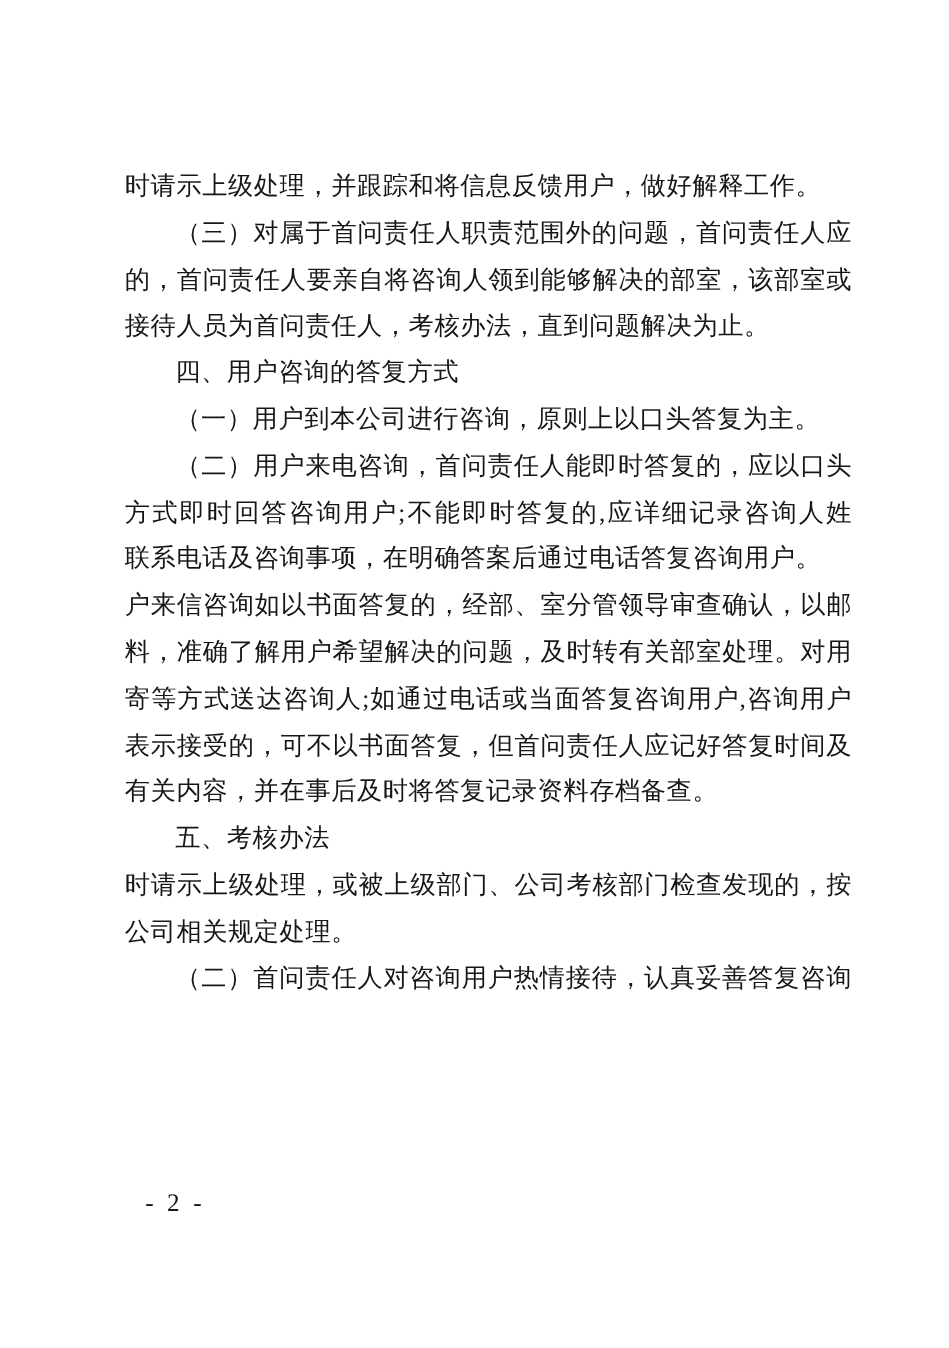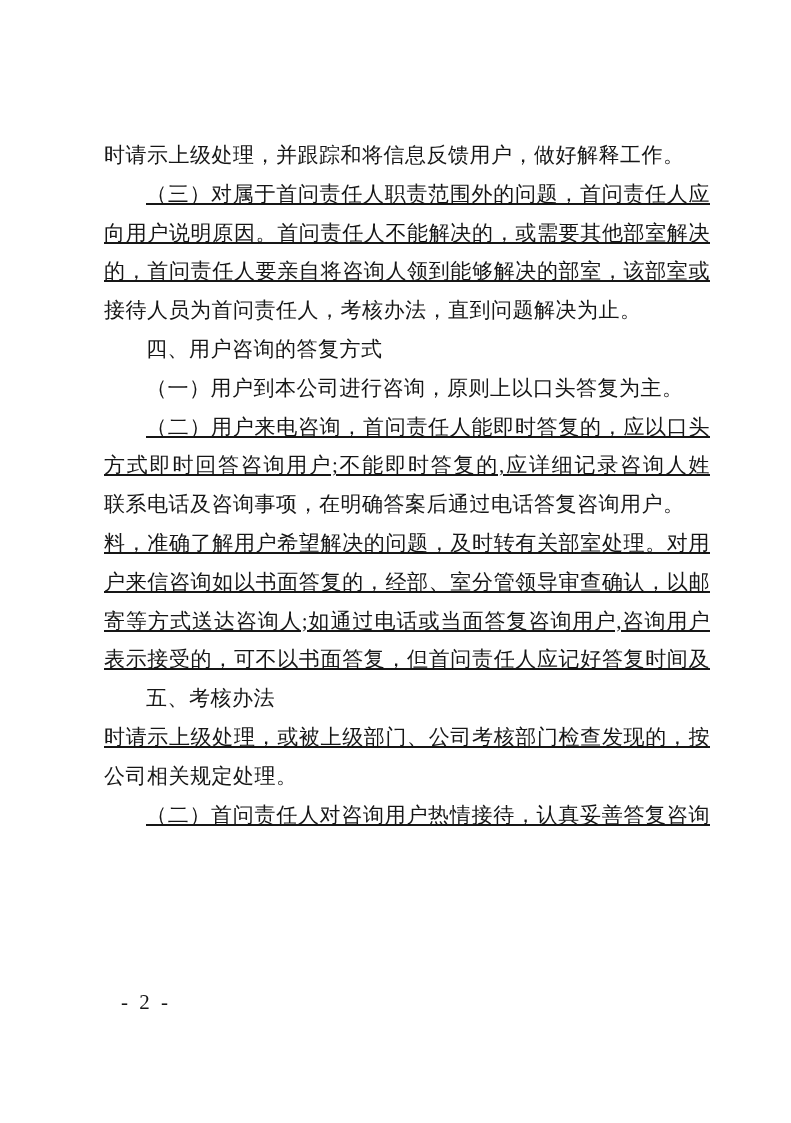"（三）对属于首问责任人职责范围外的问题，首问责任人应" .line.just { text-decoration: underline -> none }
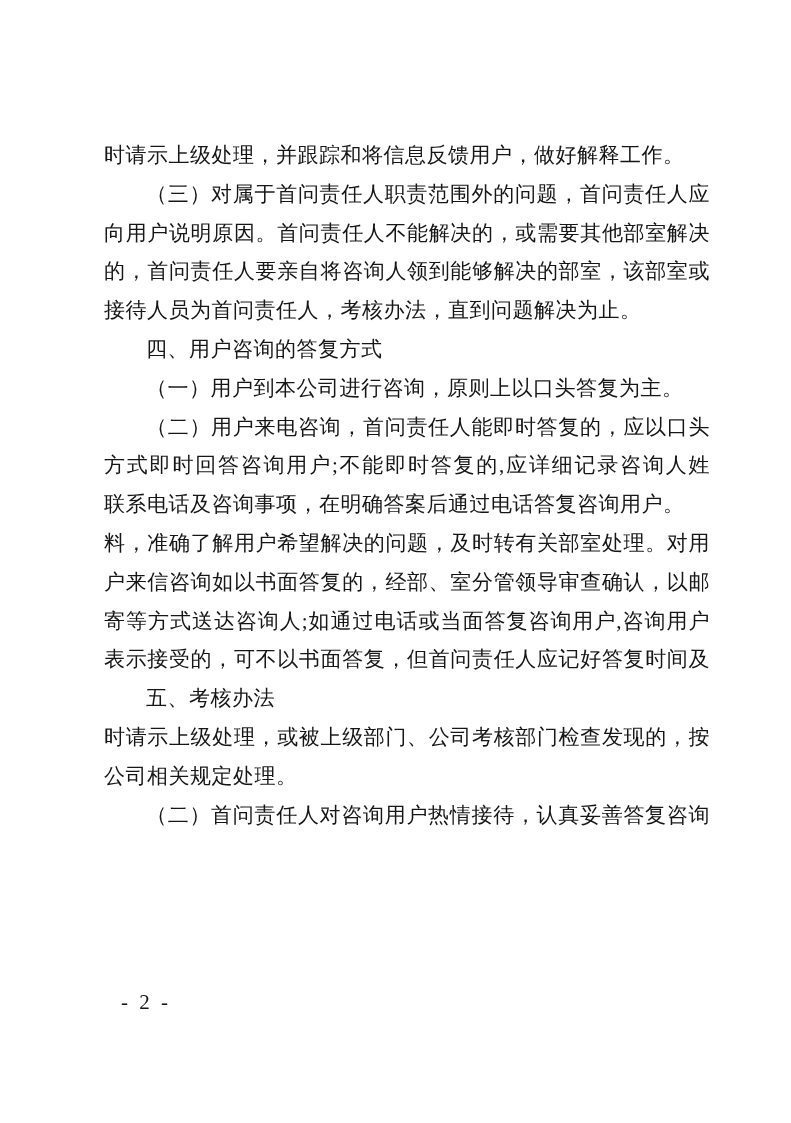"向用户说明原因。首问责任人不能解决的，或需要其他部室解决" div.line { html: <div>向用户说明原因。首问责任人不能解决的，或需要其他部室解决</div> -> none }
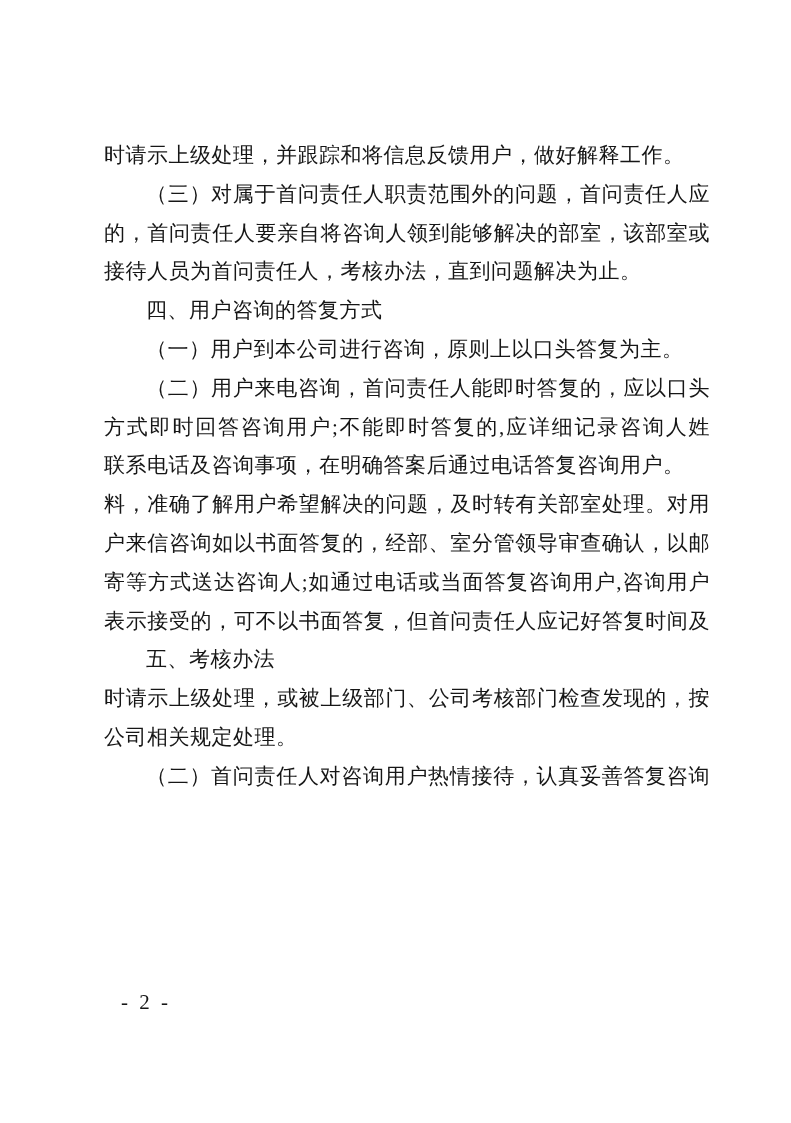"料，准确了解用户希望解决的问题，及时转有关部室处理。对用" div.line { order: before "户来信咨询如以书面答复的，经部、室分管领导审查确认，以邮" -> after "户来信咨询如以书面答复的，经部、室分管领导审查确认，以邮" }
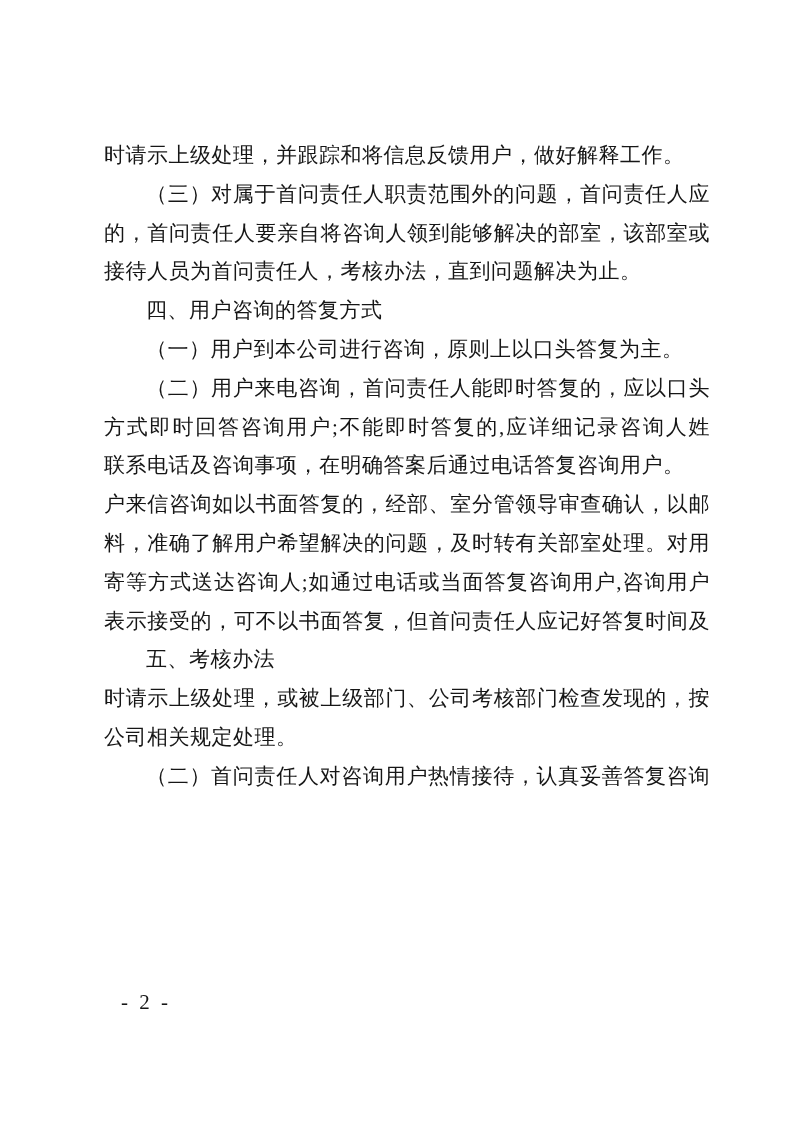"有关内容，并在事后及时将答复记录资料存档备查。" div.line { html: none -> <div>有关内容，并在事后及时将答复记录资料存档备查。</div> }
